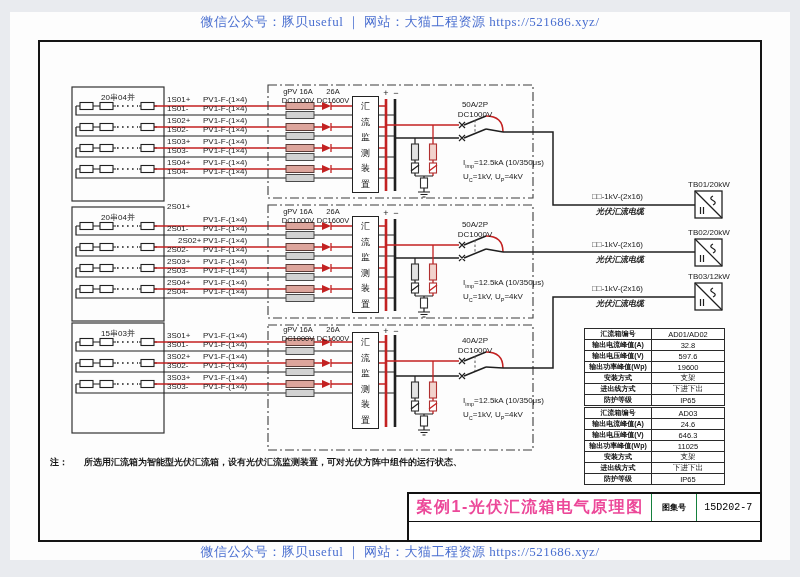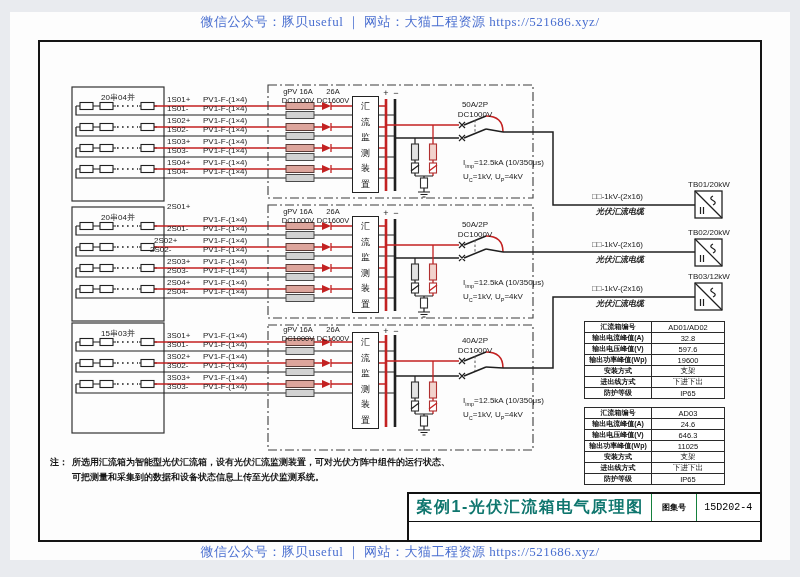"2S02+" div.lbl { left: 154px -> 178px }
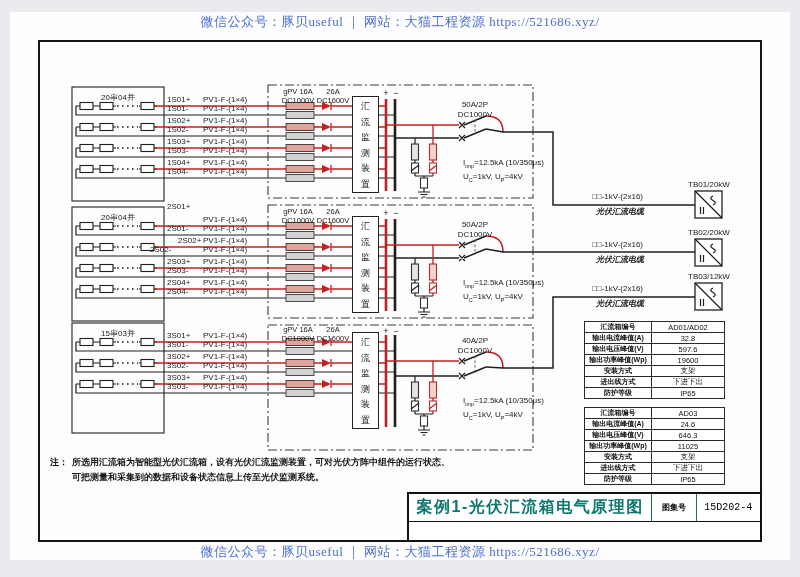"2S02-" div.lbl { left: 150px -> 167px }
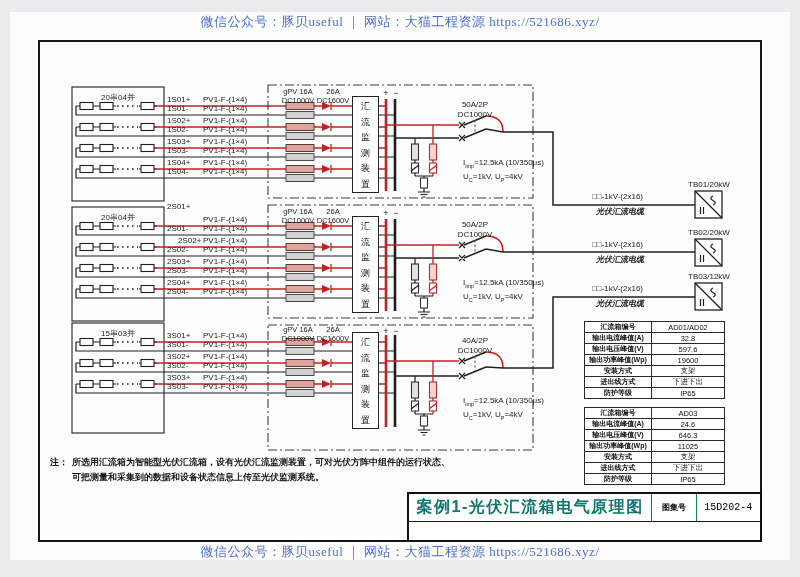"AD01/AD02" table.spec { top: 321px -> 328px }
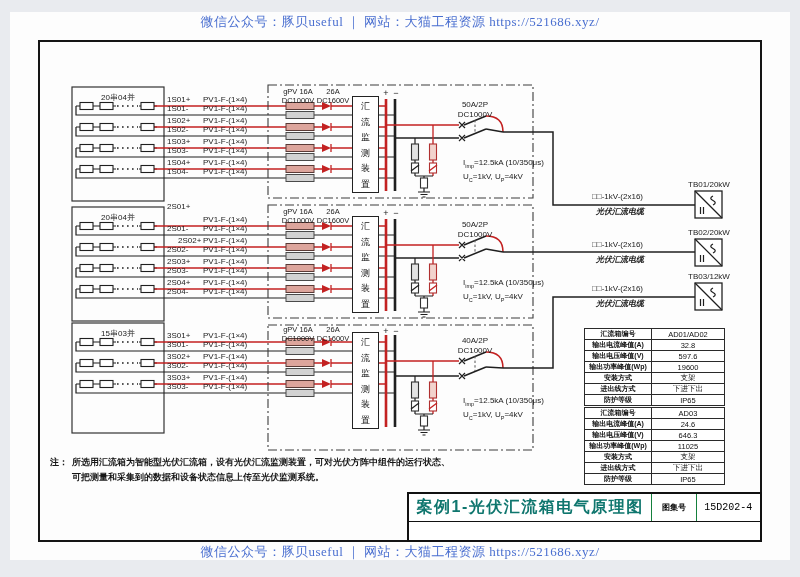"所选用汇流箱为智能型光伏汇流箱，设有光伏汇流监测装置，可对光伏方阵中组件的运行状" .notes .body { left: 22px -> 34px }
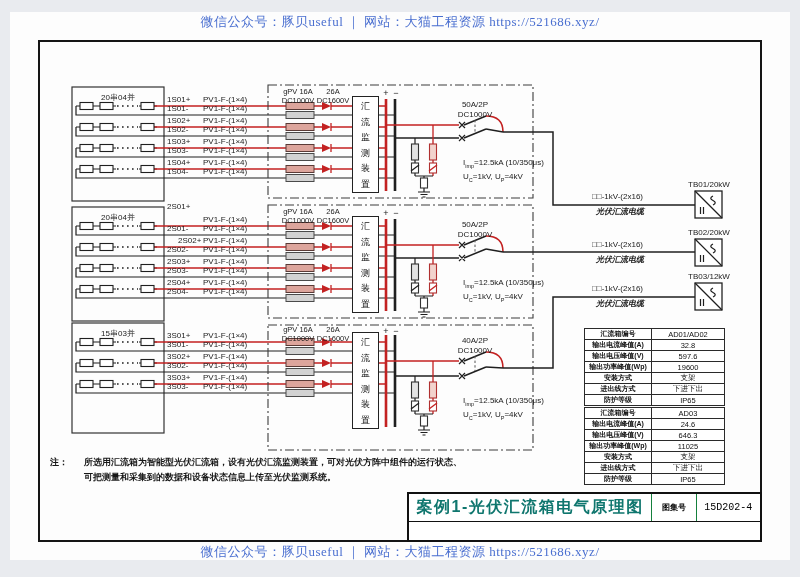"可把测量和采集到的数据和设备状态信息上传至光伏监测系统。" div { html: <div>可把测量和采集到的数据和设备状态信息上传至光伏监测系统。</div> -> none }
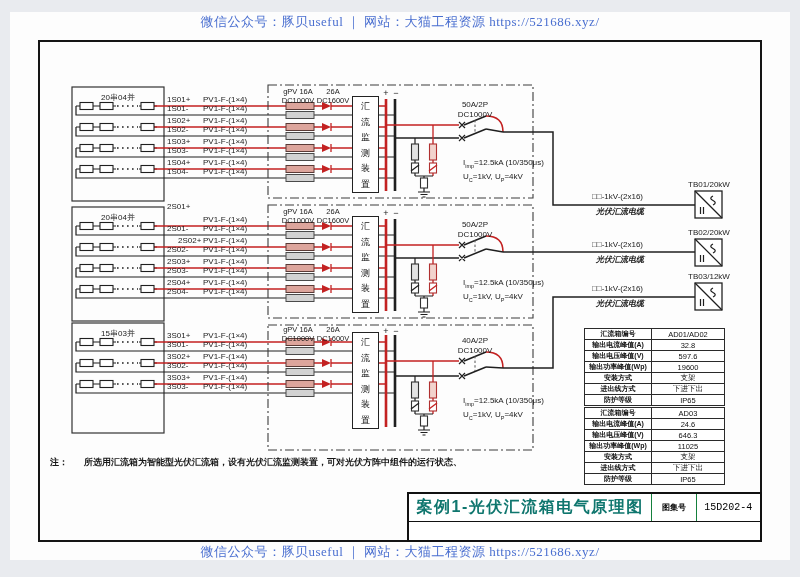"案例1-光伏汇流箱电气原理图" .tb-title { color: #0f766e -> #ec4899 }
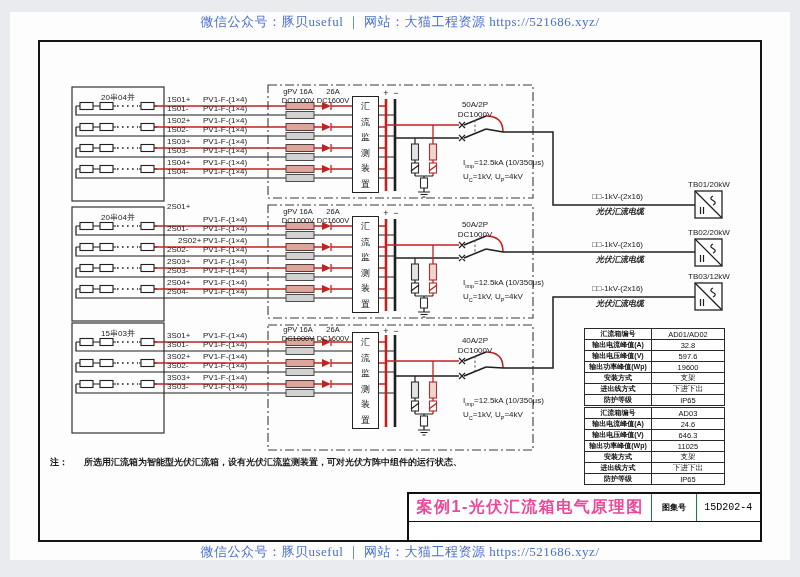"15D202-4" div.tb-c { text: 15D202-4 -> 15D202-7 }
